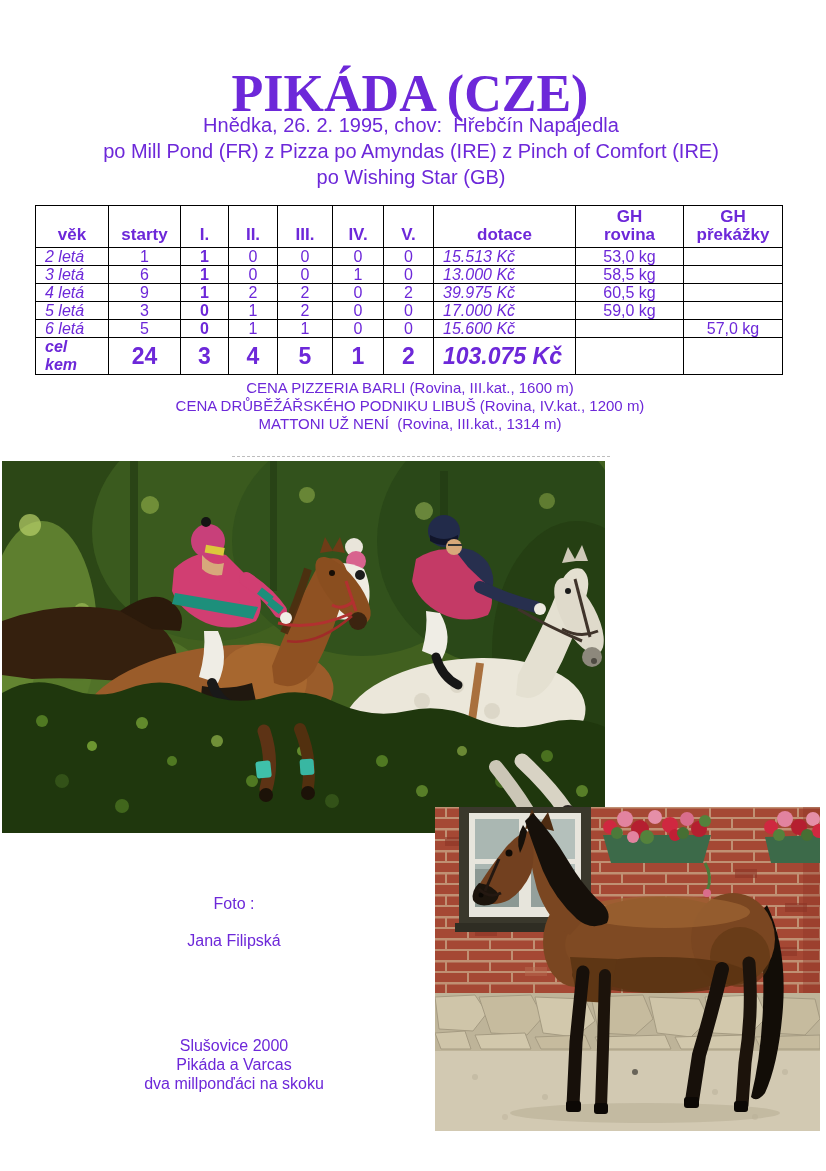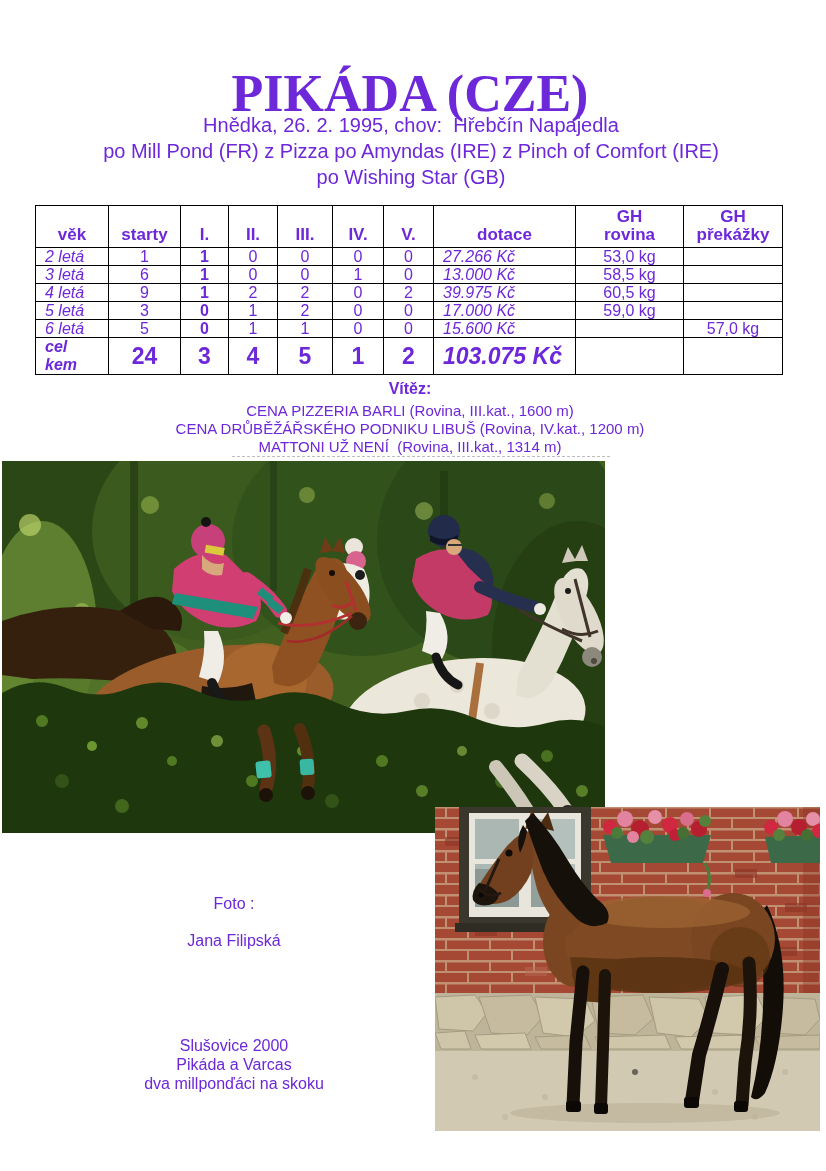"27.266 Kč" td.al-r { text: 27.266 -> 15.513 }
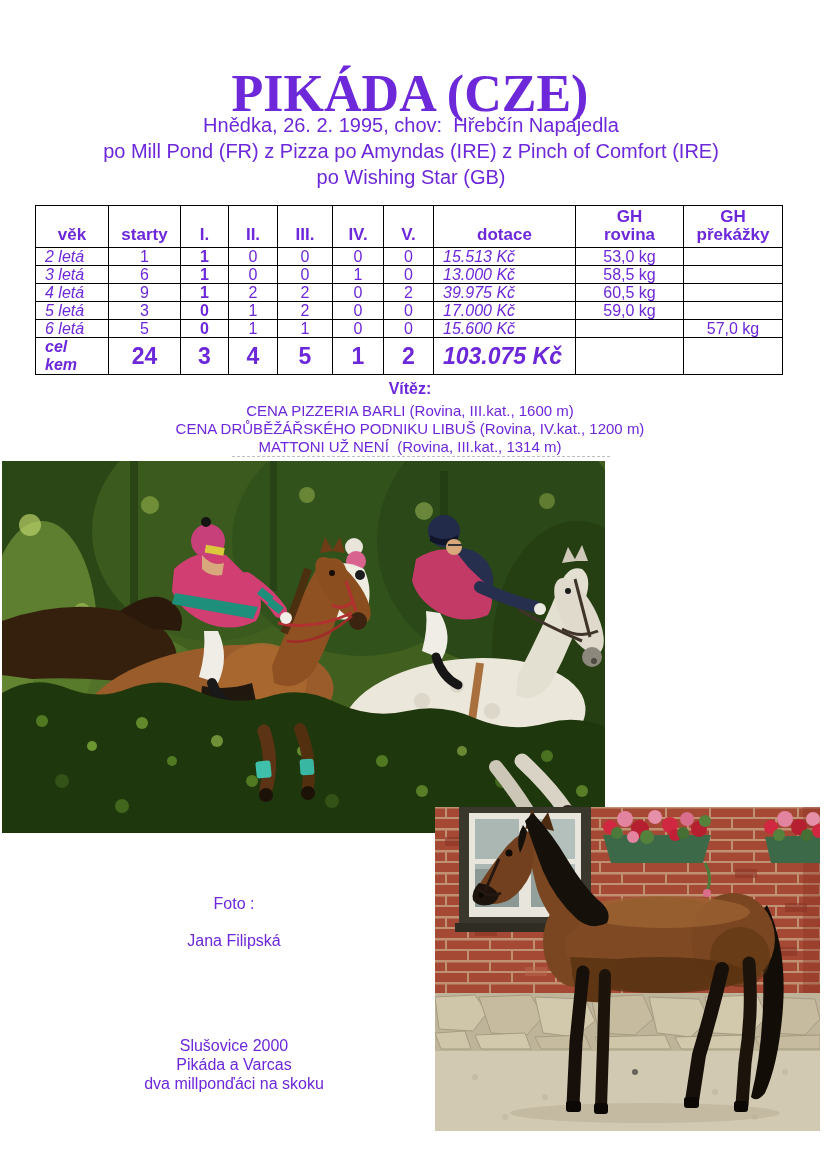"Vítěz:" p.wh { html: <p>Vítěz:</p> -> none }
